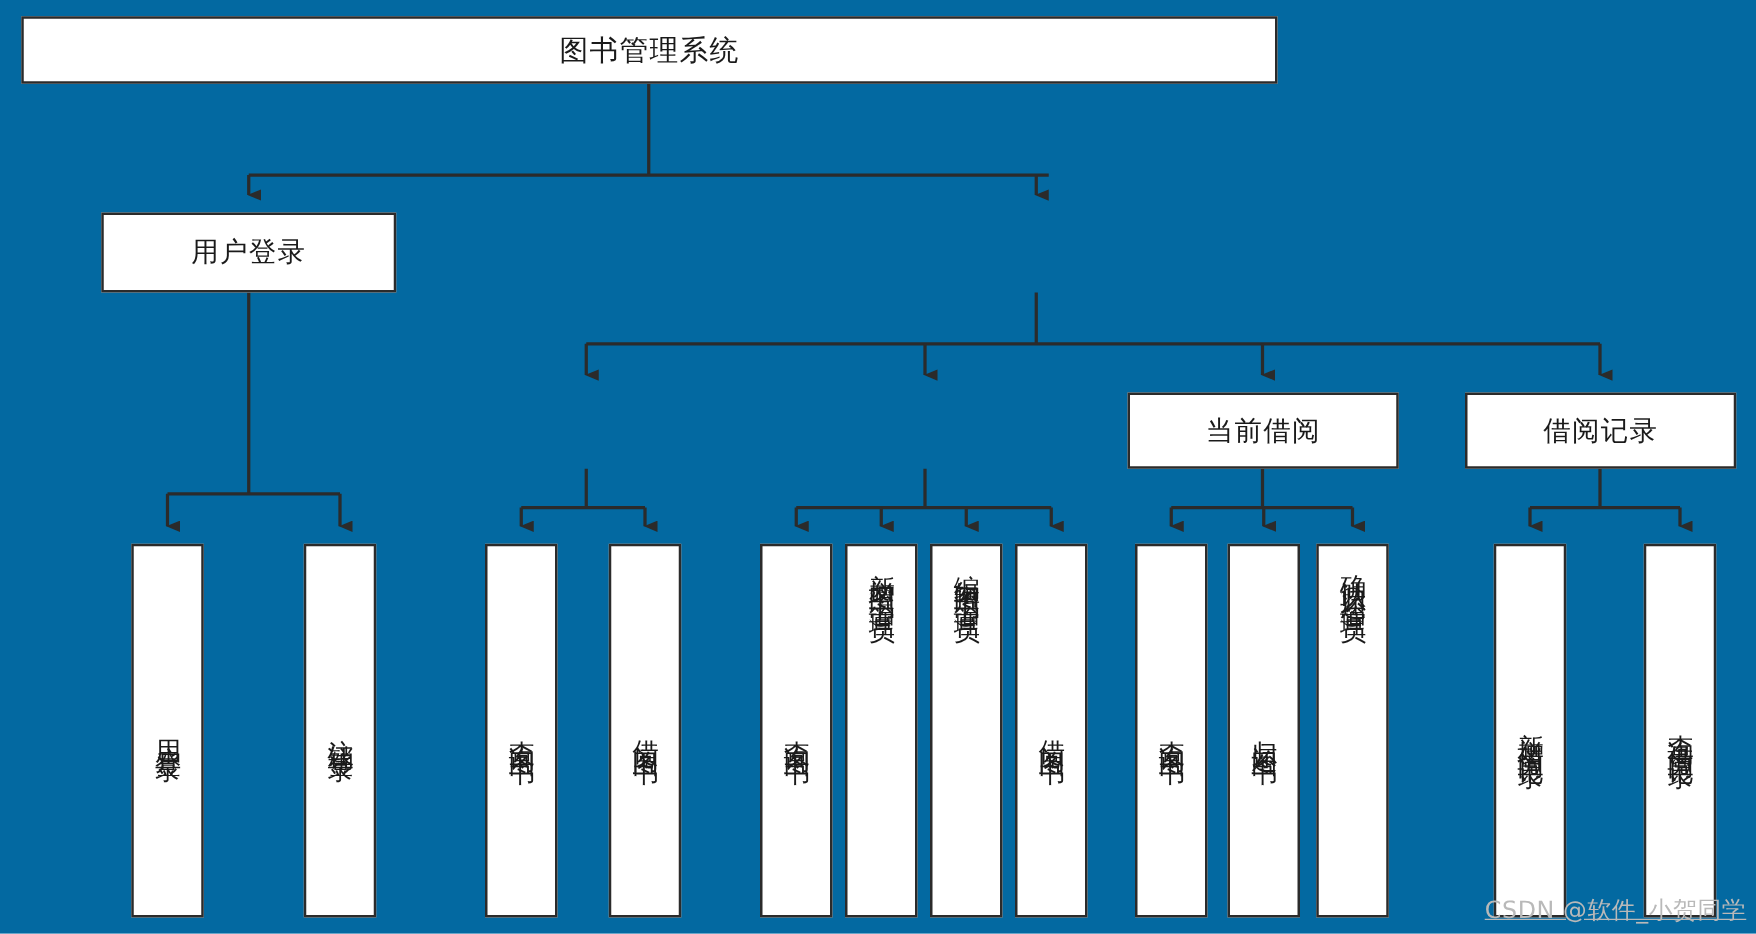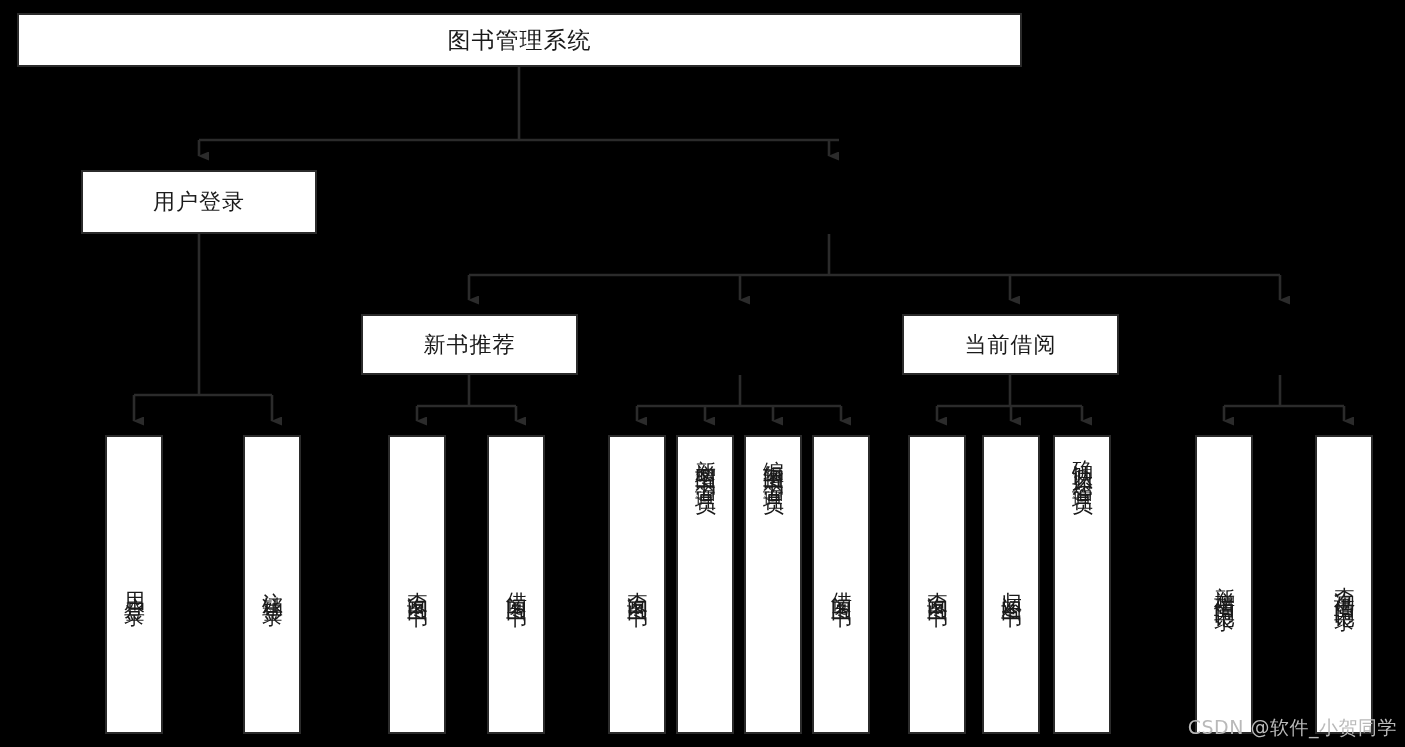"图书管理系统" #diagram-canvas { background: #000000 -> #0369a1 }
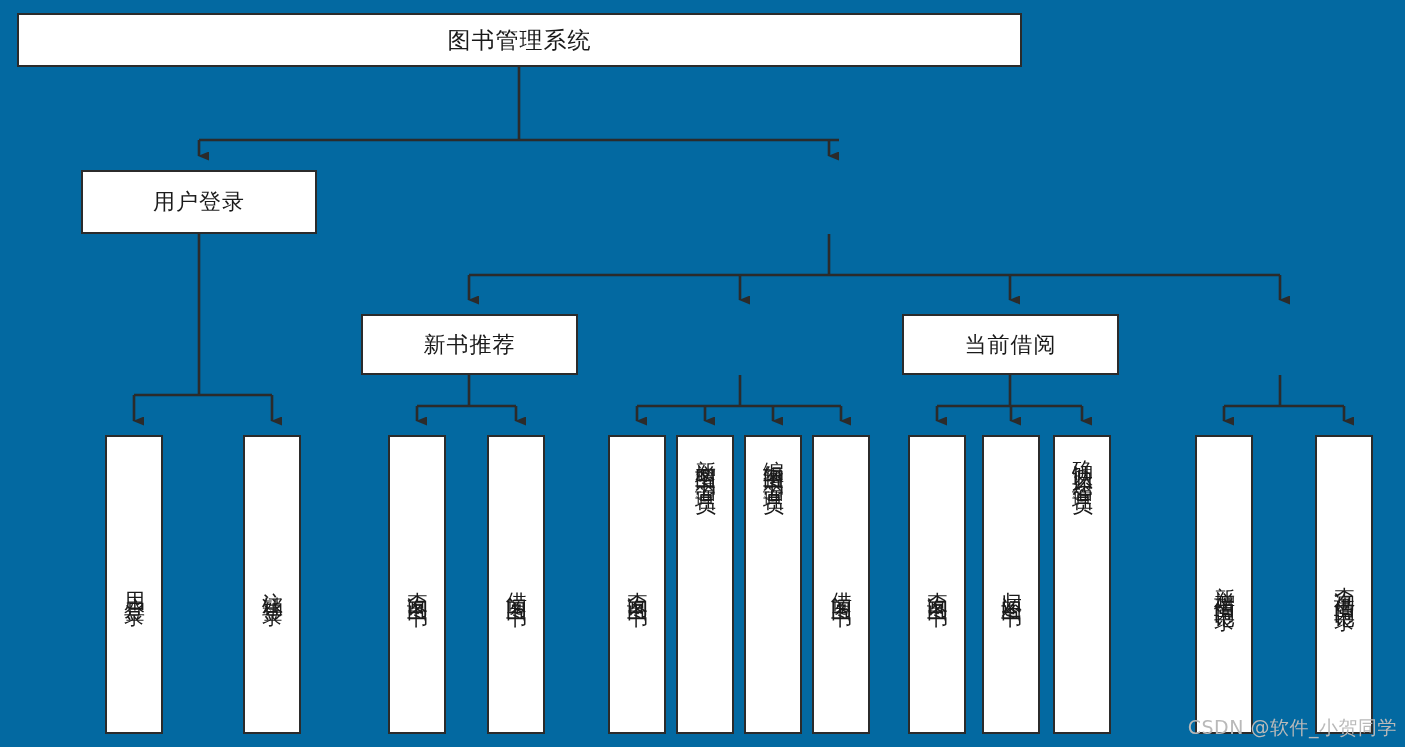"新书推荐" div.node { html: <div> <span>新书推荐</span> </div> -> none }
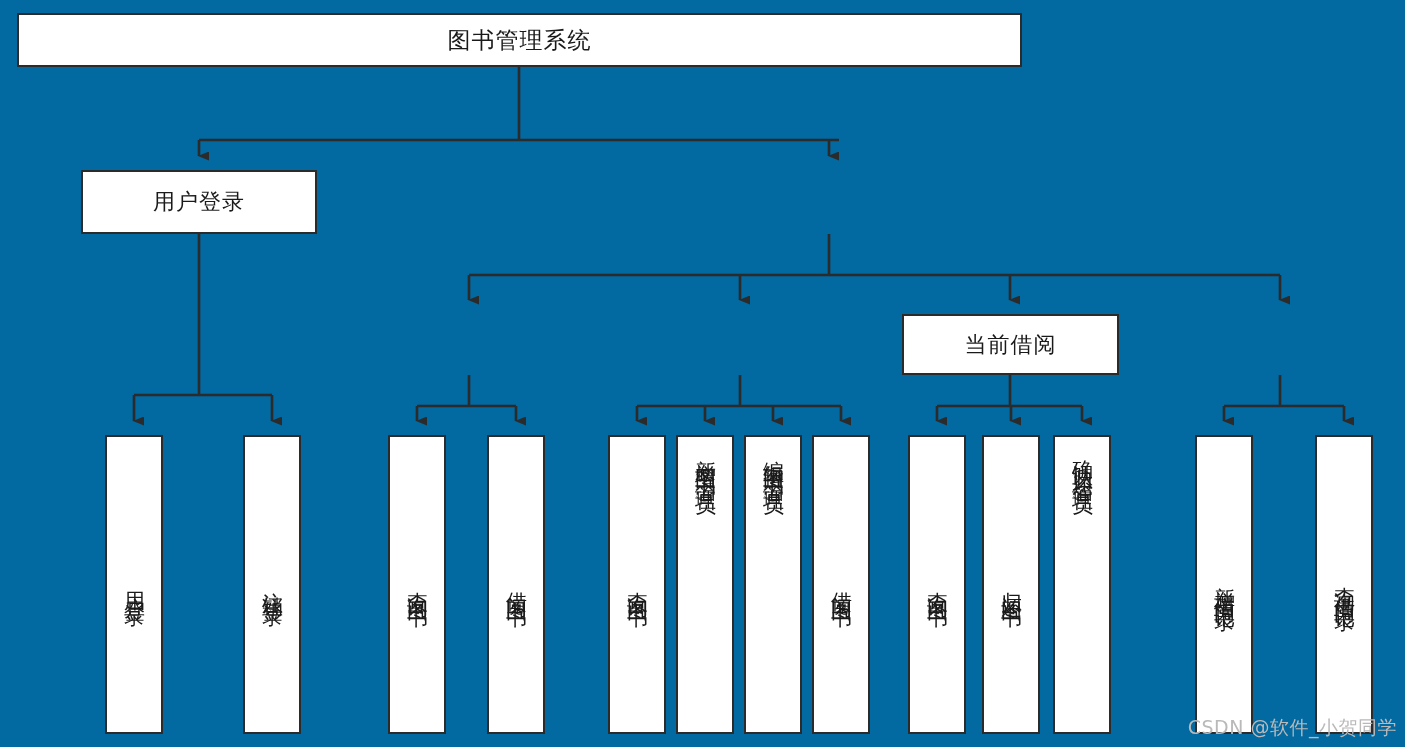"借阅记录" div.node { html: none -> <div> <span>借阅记录</span> </div> }
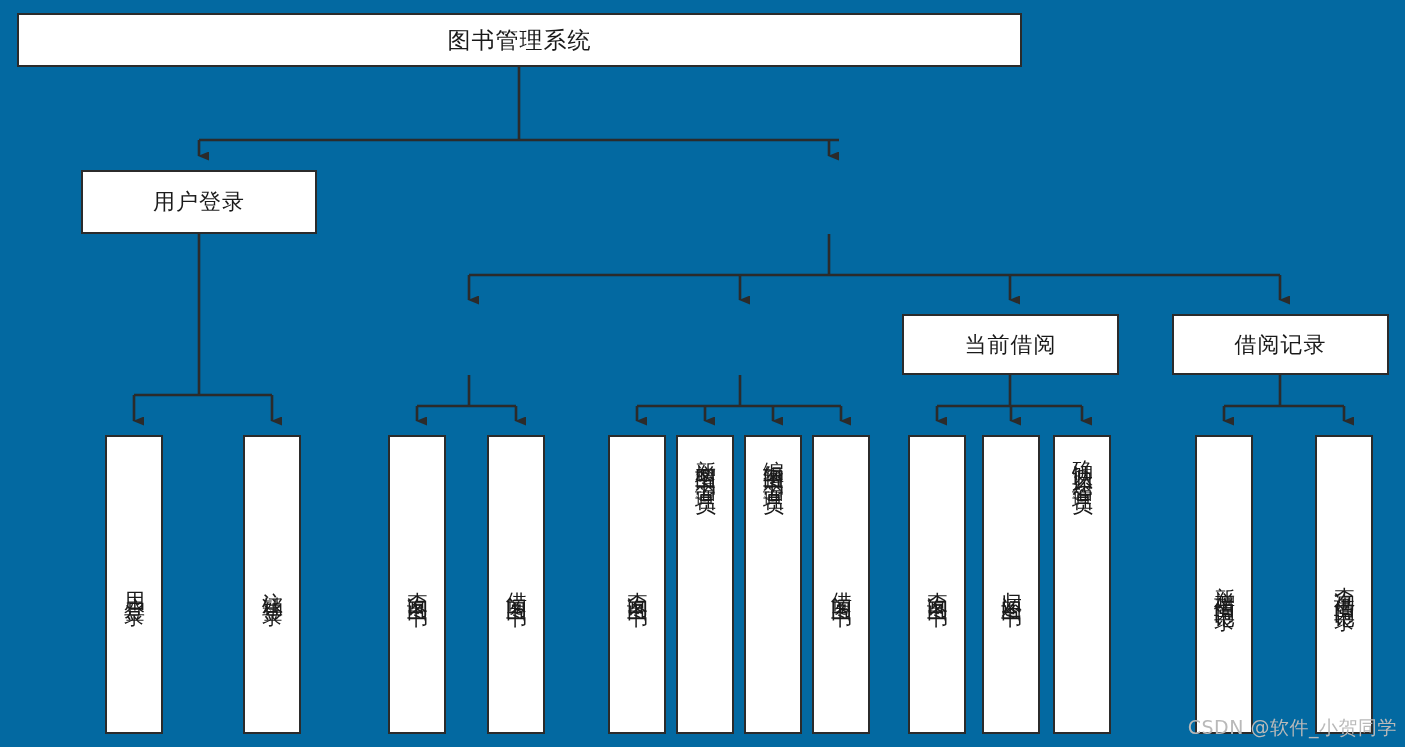"CSDN @软件_小贺同学" div { text-decoration: none -> underline }
